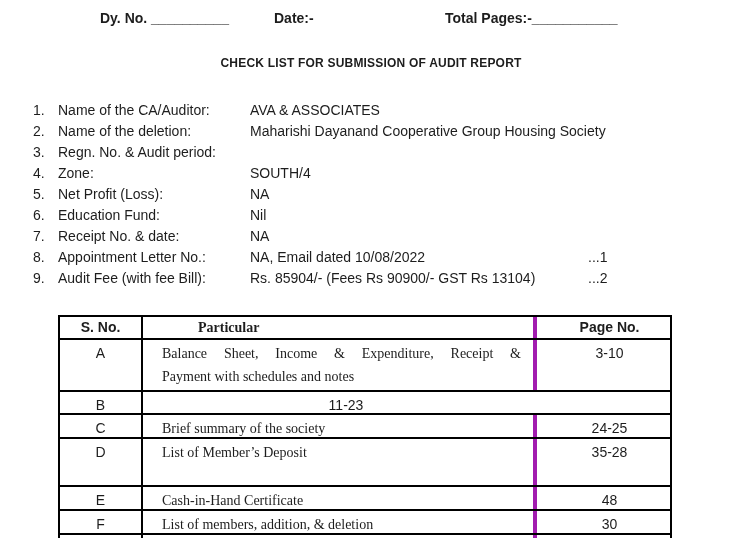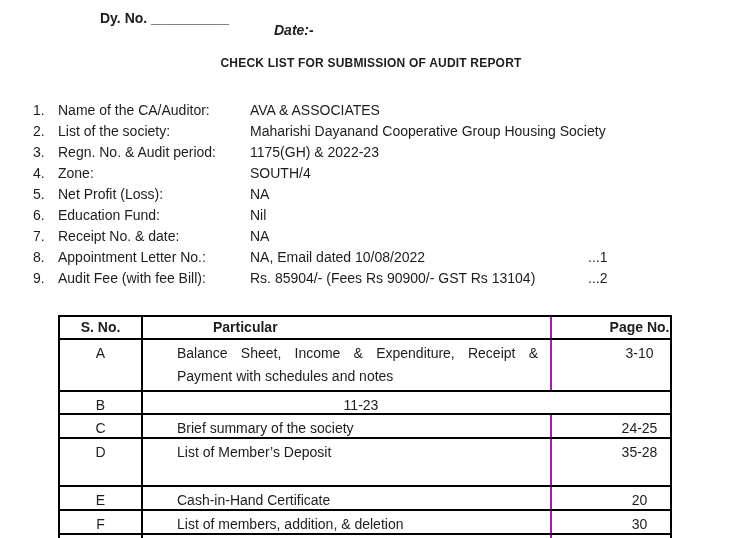"Date:-" .doc-header .date { font-style: italic -> none; top: 12px -> 0 }
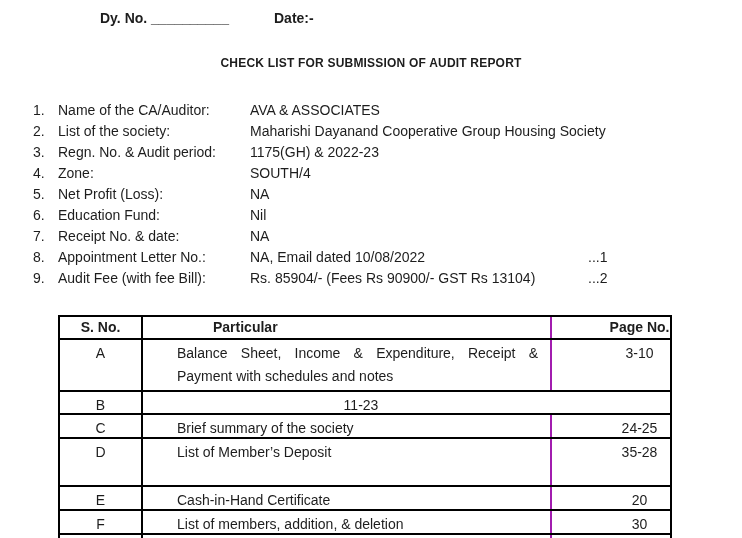"Total Pages:-___________" span.total-pages { html: none -> <span>Total Pages:-___________</span> }
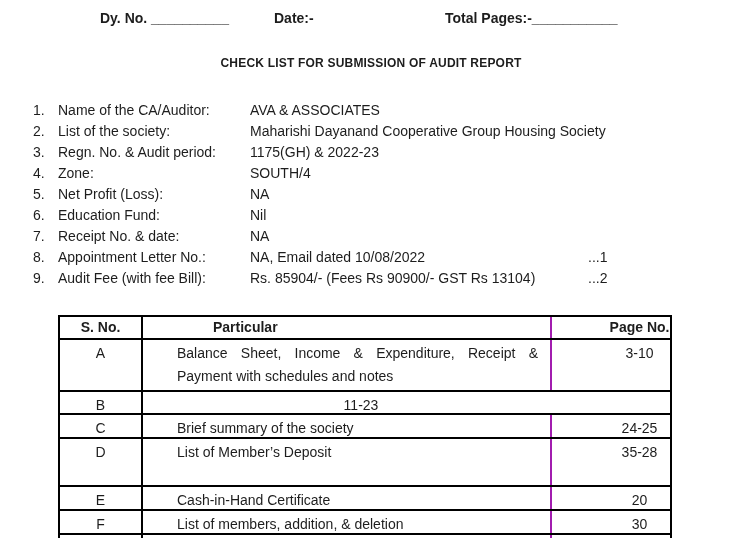"List of the society:" span.label { text: List of the society -> Name of the deletion }
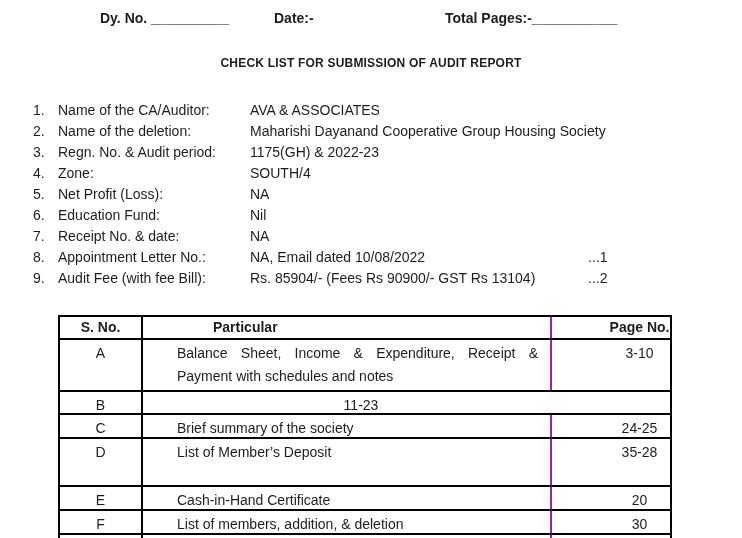"1175(GH) & 2022-23" span.value { html: <span>1175(GH) &amp; 2022-23</span> -> none }
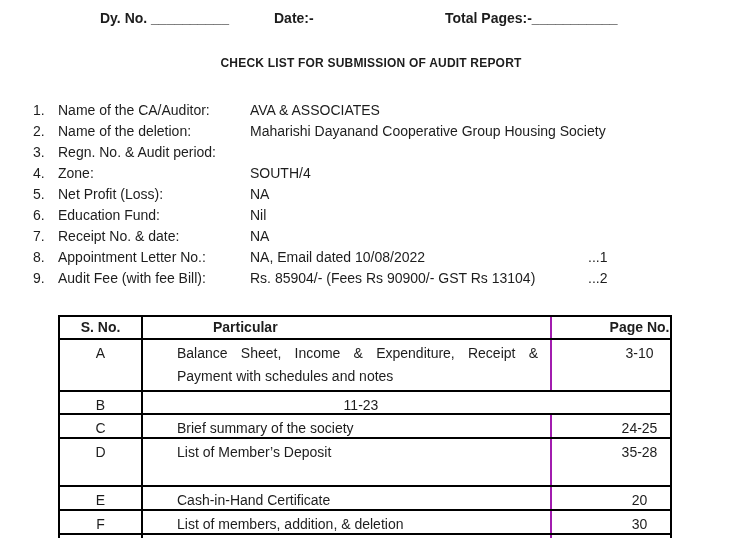"S. No." .t-row { gap: 15px -> none }
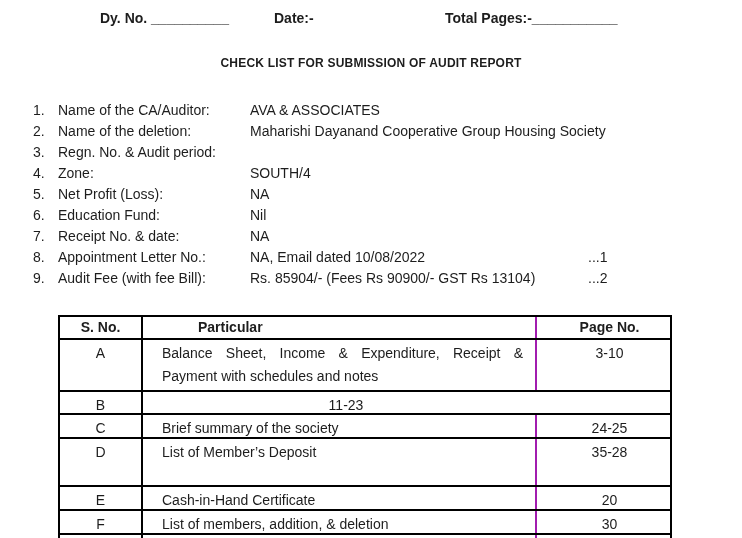"Particular" .t-cell.c-part { border-right: 2px solid #a21caf -> 4px solid #a21caf; font-family: none -> Liberation Serif, serif }
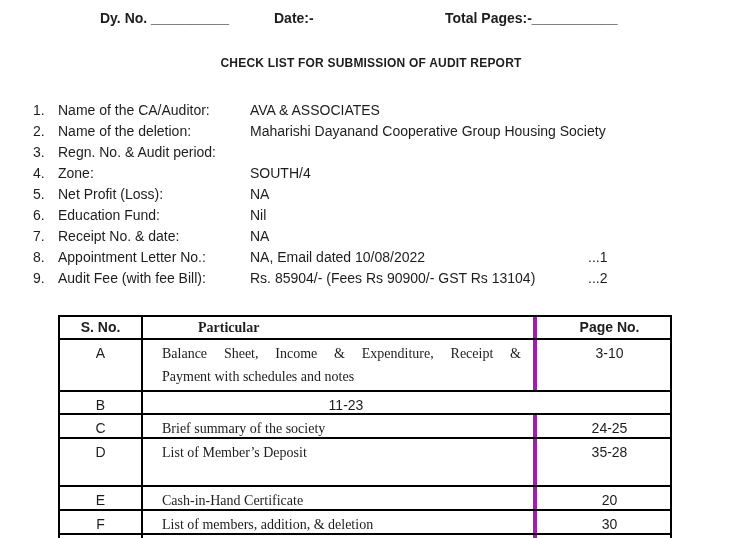"20" div.t-cell { text: 20 -> 48 }
